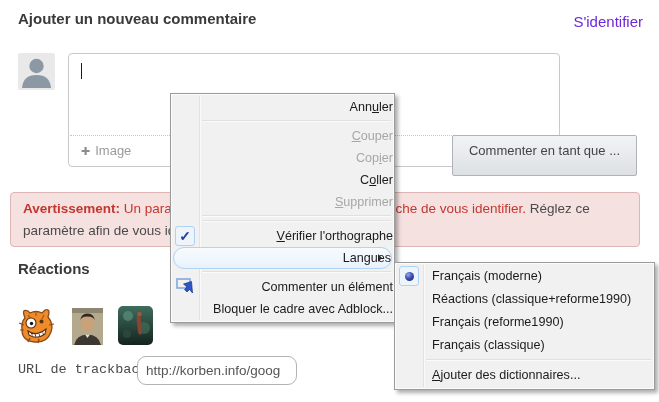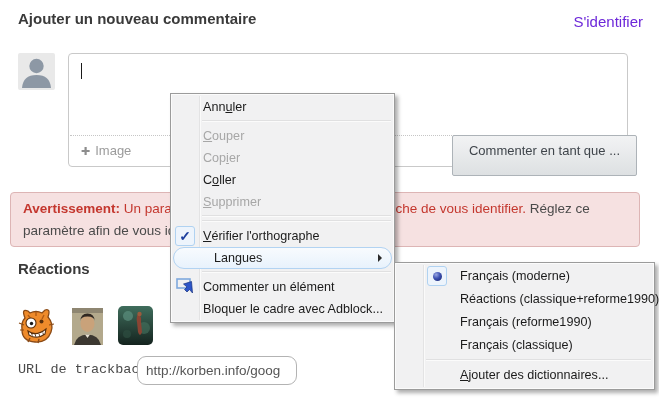"Annuler" #context-menu { text-align: none -> right }
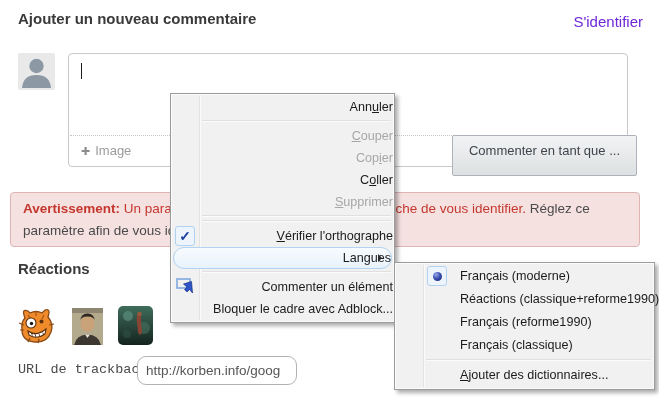"✚ Image" .composer-box { width: 560px -> 492px }
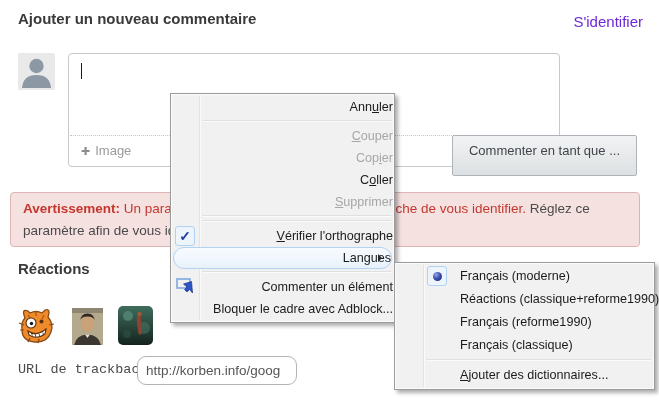"Français (moderne)" #language-submenu .menu-item { margin-left: 28px -> none }
